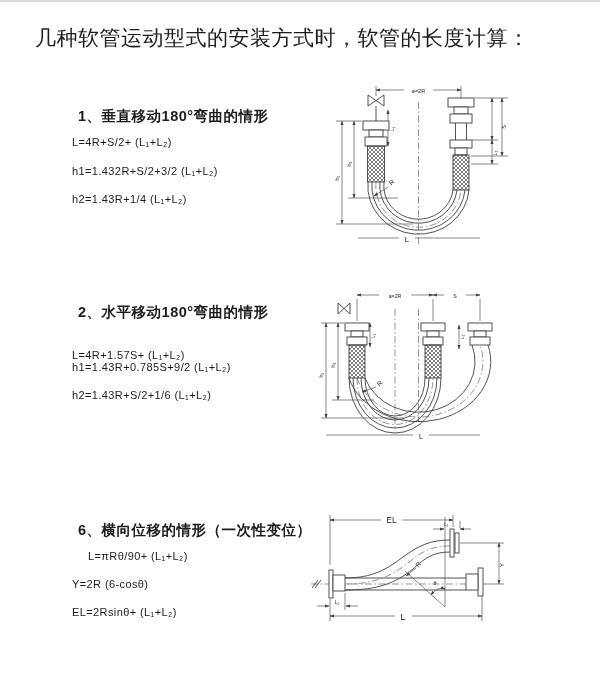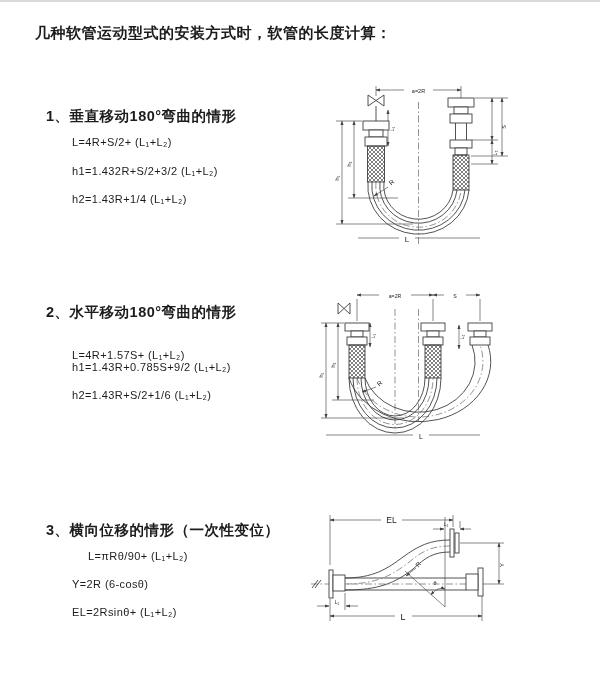"几种软管运动型式的安装方式时，软管的长度计算：" .t { font-size: 15px -> 21px; font-weight: bold -> normal }
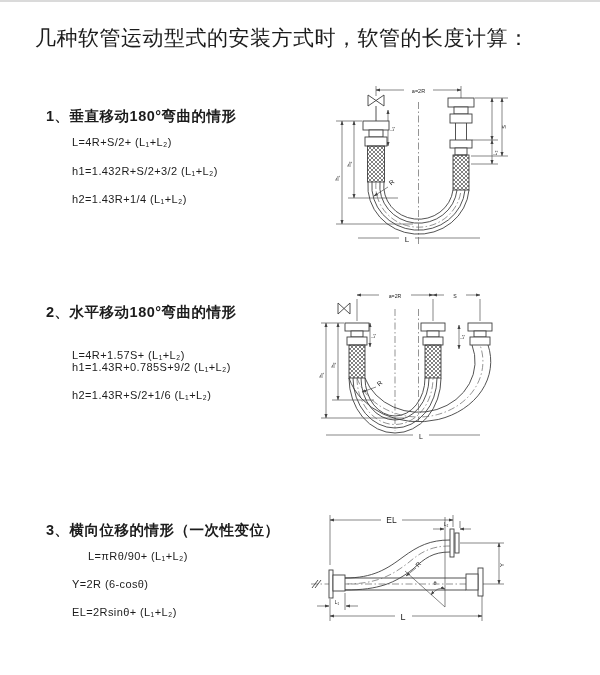"1、垂直移动180°弯曲的情形" .h { margin-left: none -> 32px }
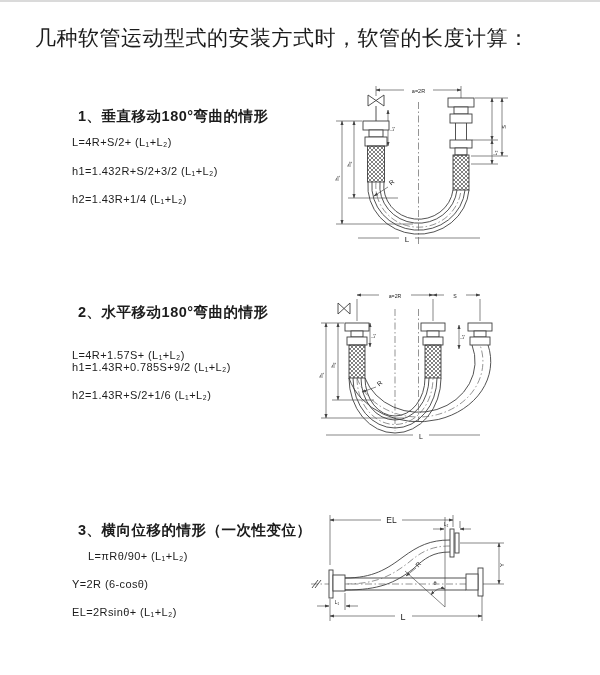"3、横向位移的情形（一次性变位）" div.h { text: 3 -> 6 }
